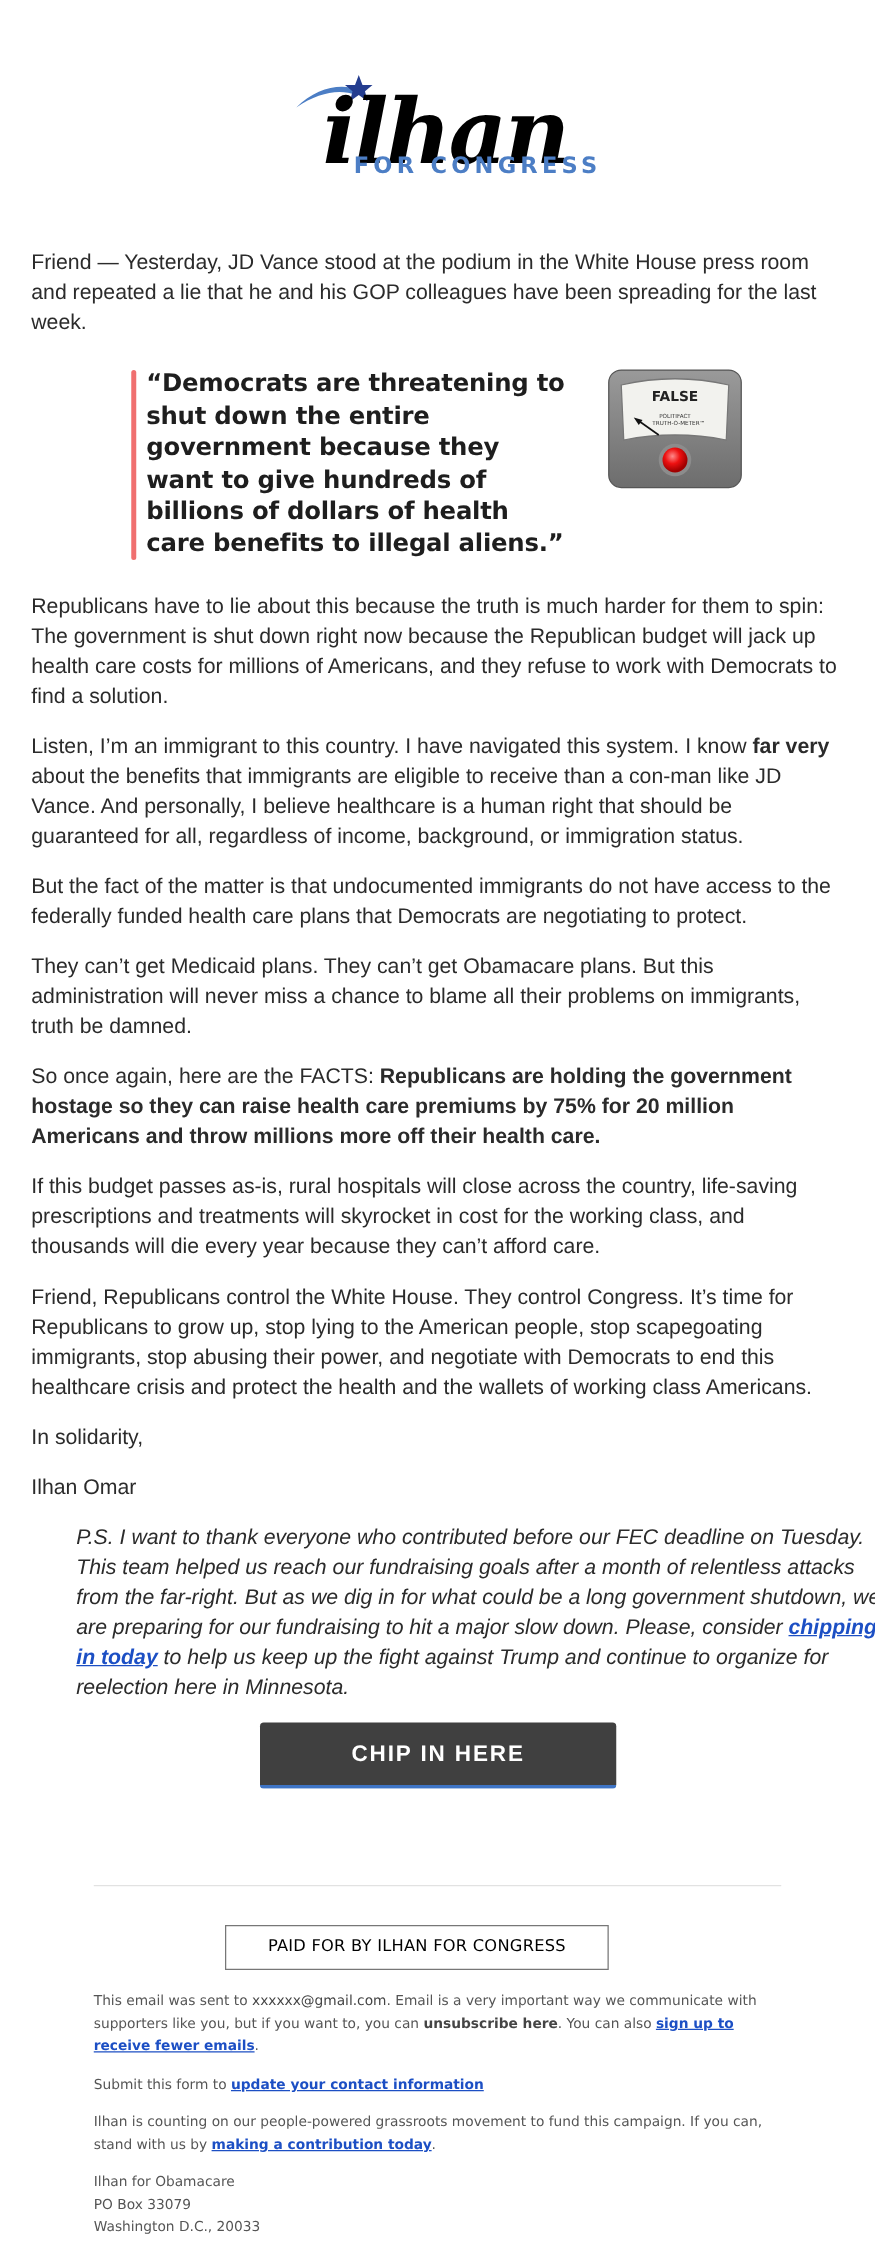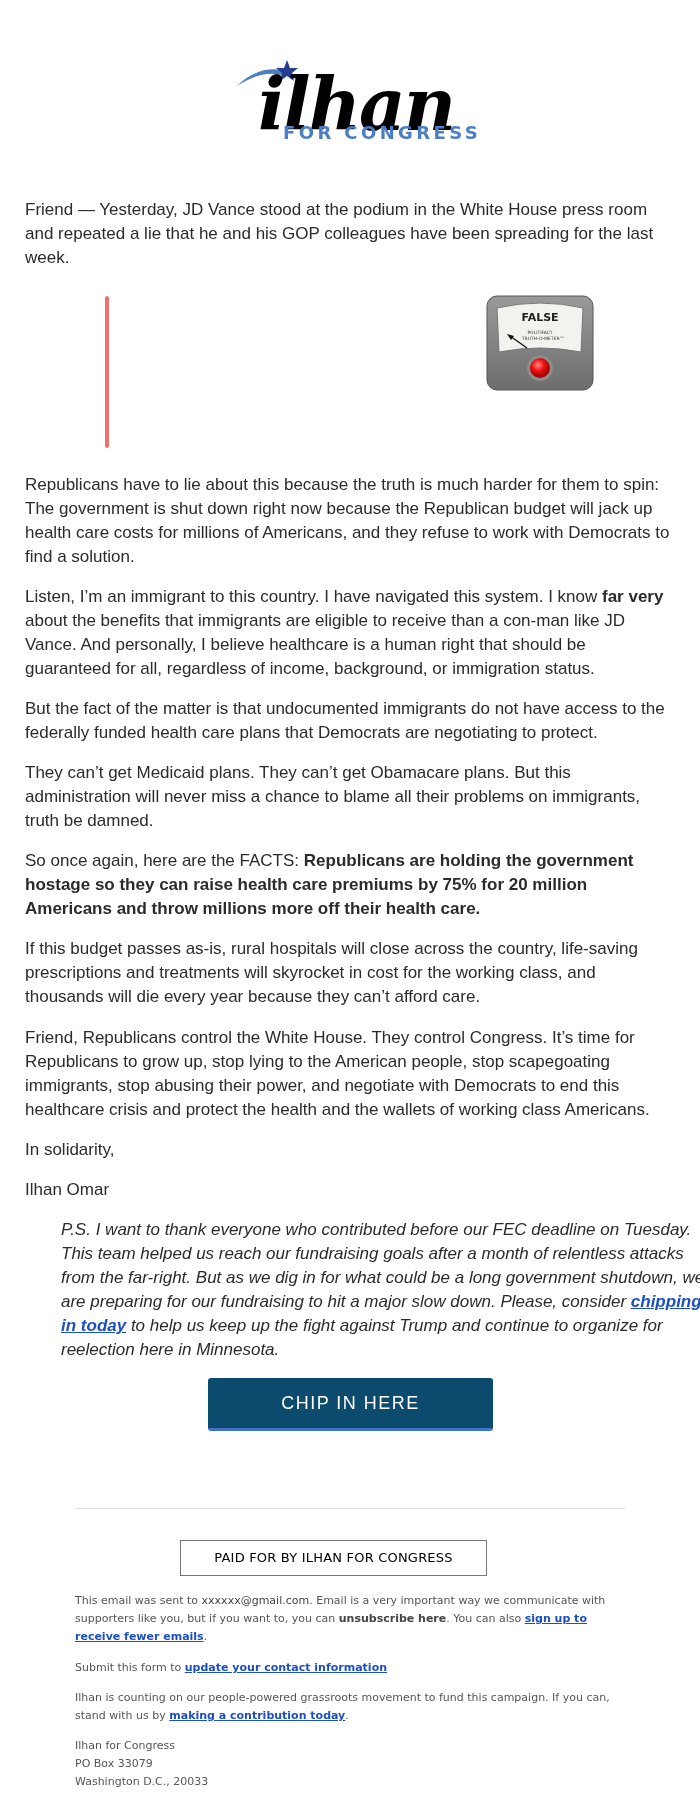"“Democrats are threatening to shut" div.quote-text { html: none -> <div>“Democrats are threatening to shut down the entire government because they want to give hundreds of billions of dollars of health care benefits to illegal aliens.”</div> }
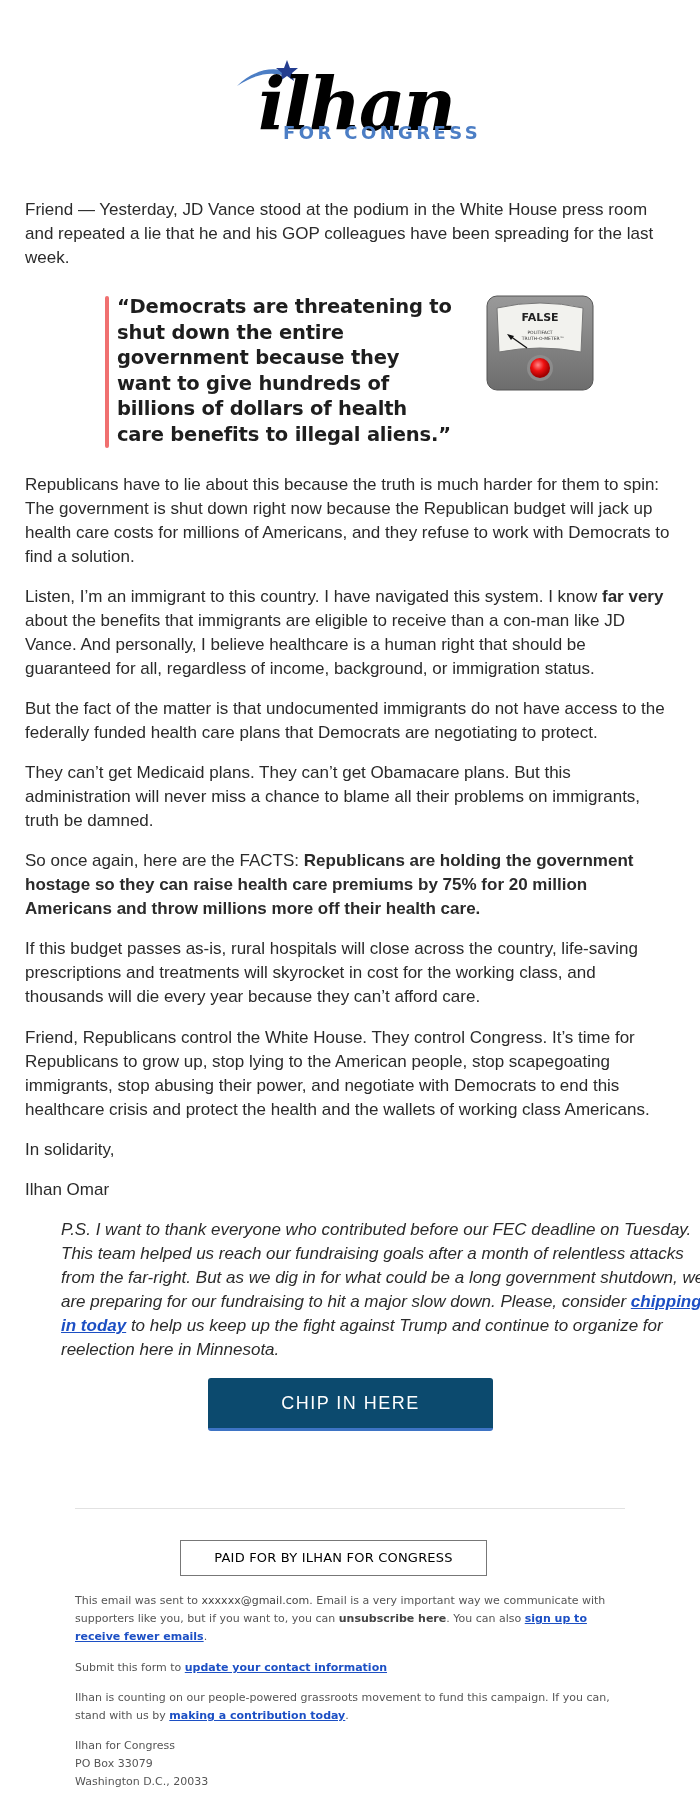"CHIP IN HERE" .cta { background: #0c4a6e -> #404040; font-weight: normal -> bold }
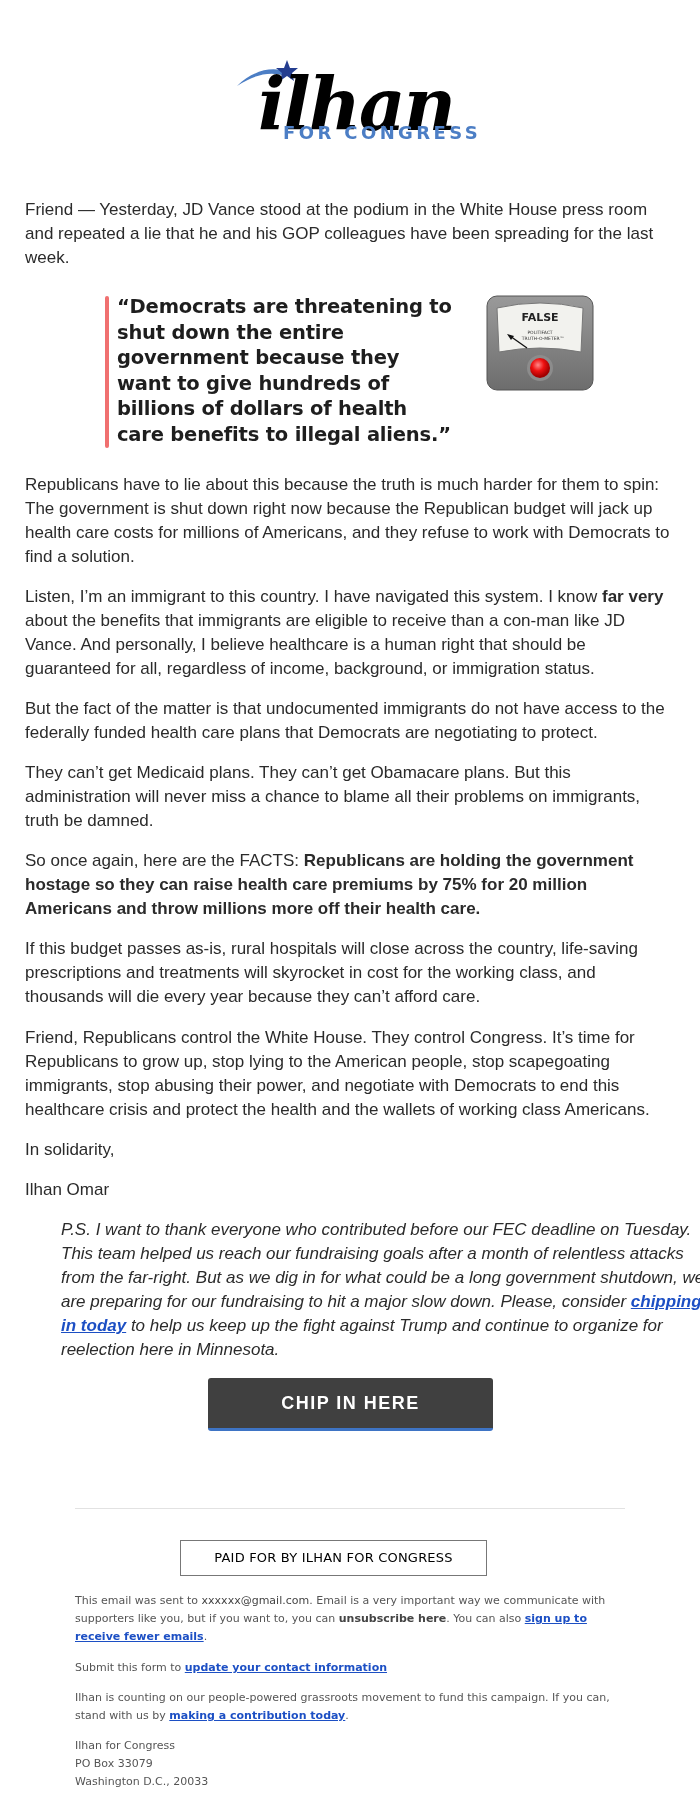"Ilhan for Congress" p { text: Congress -> Obamacare }
